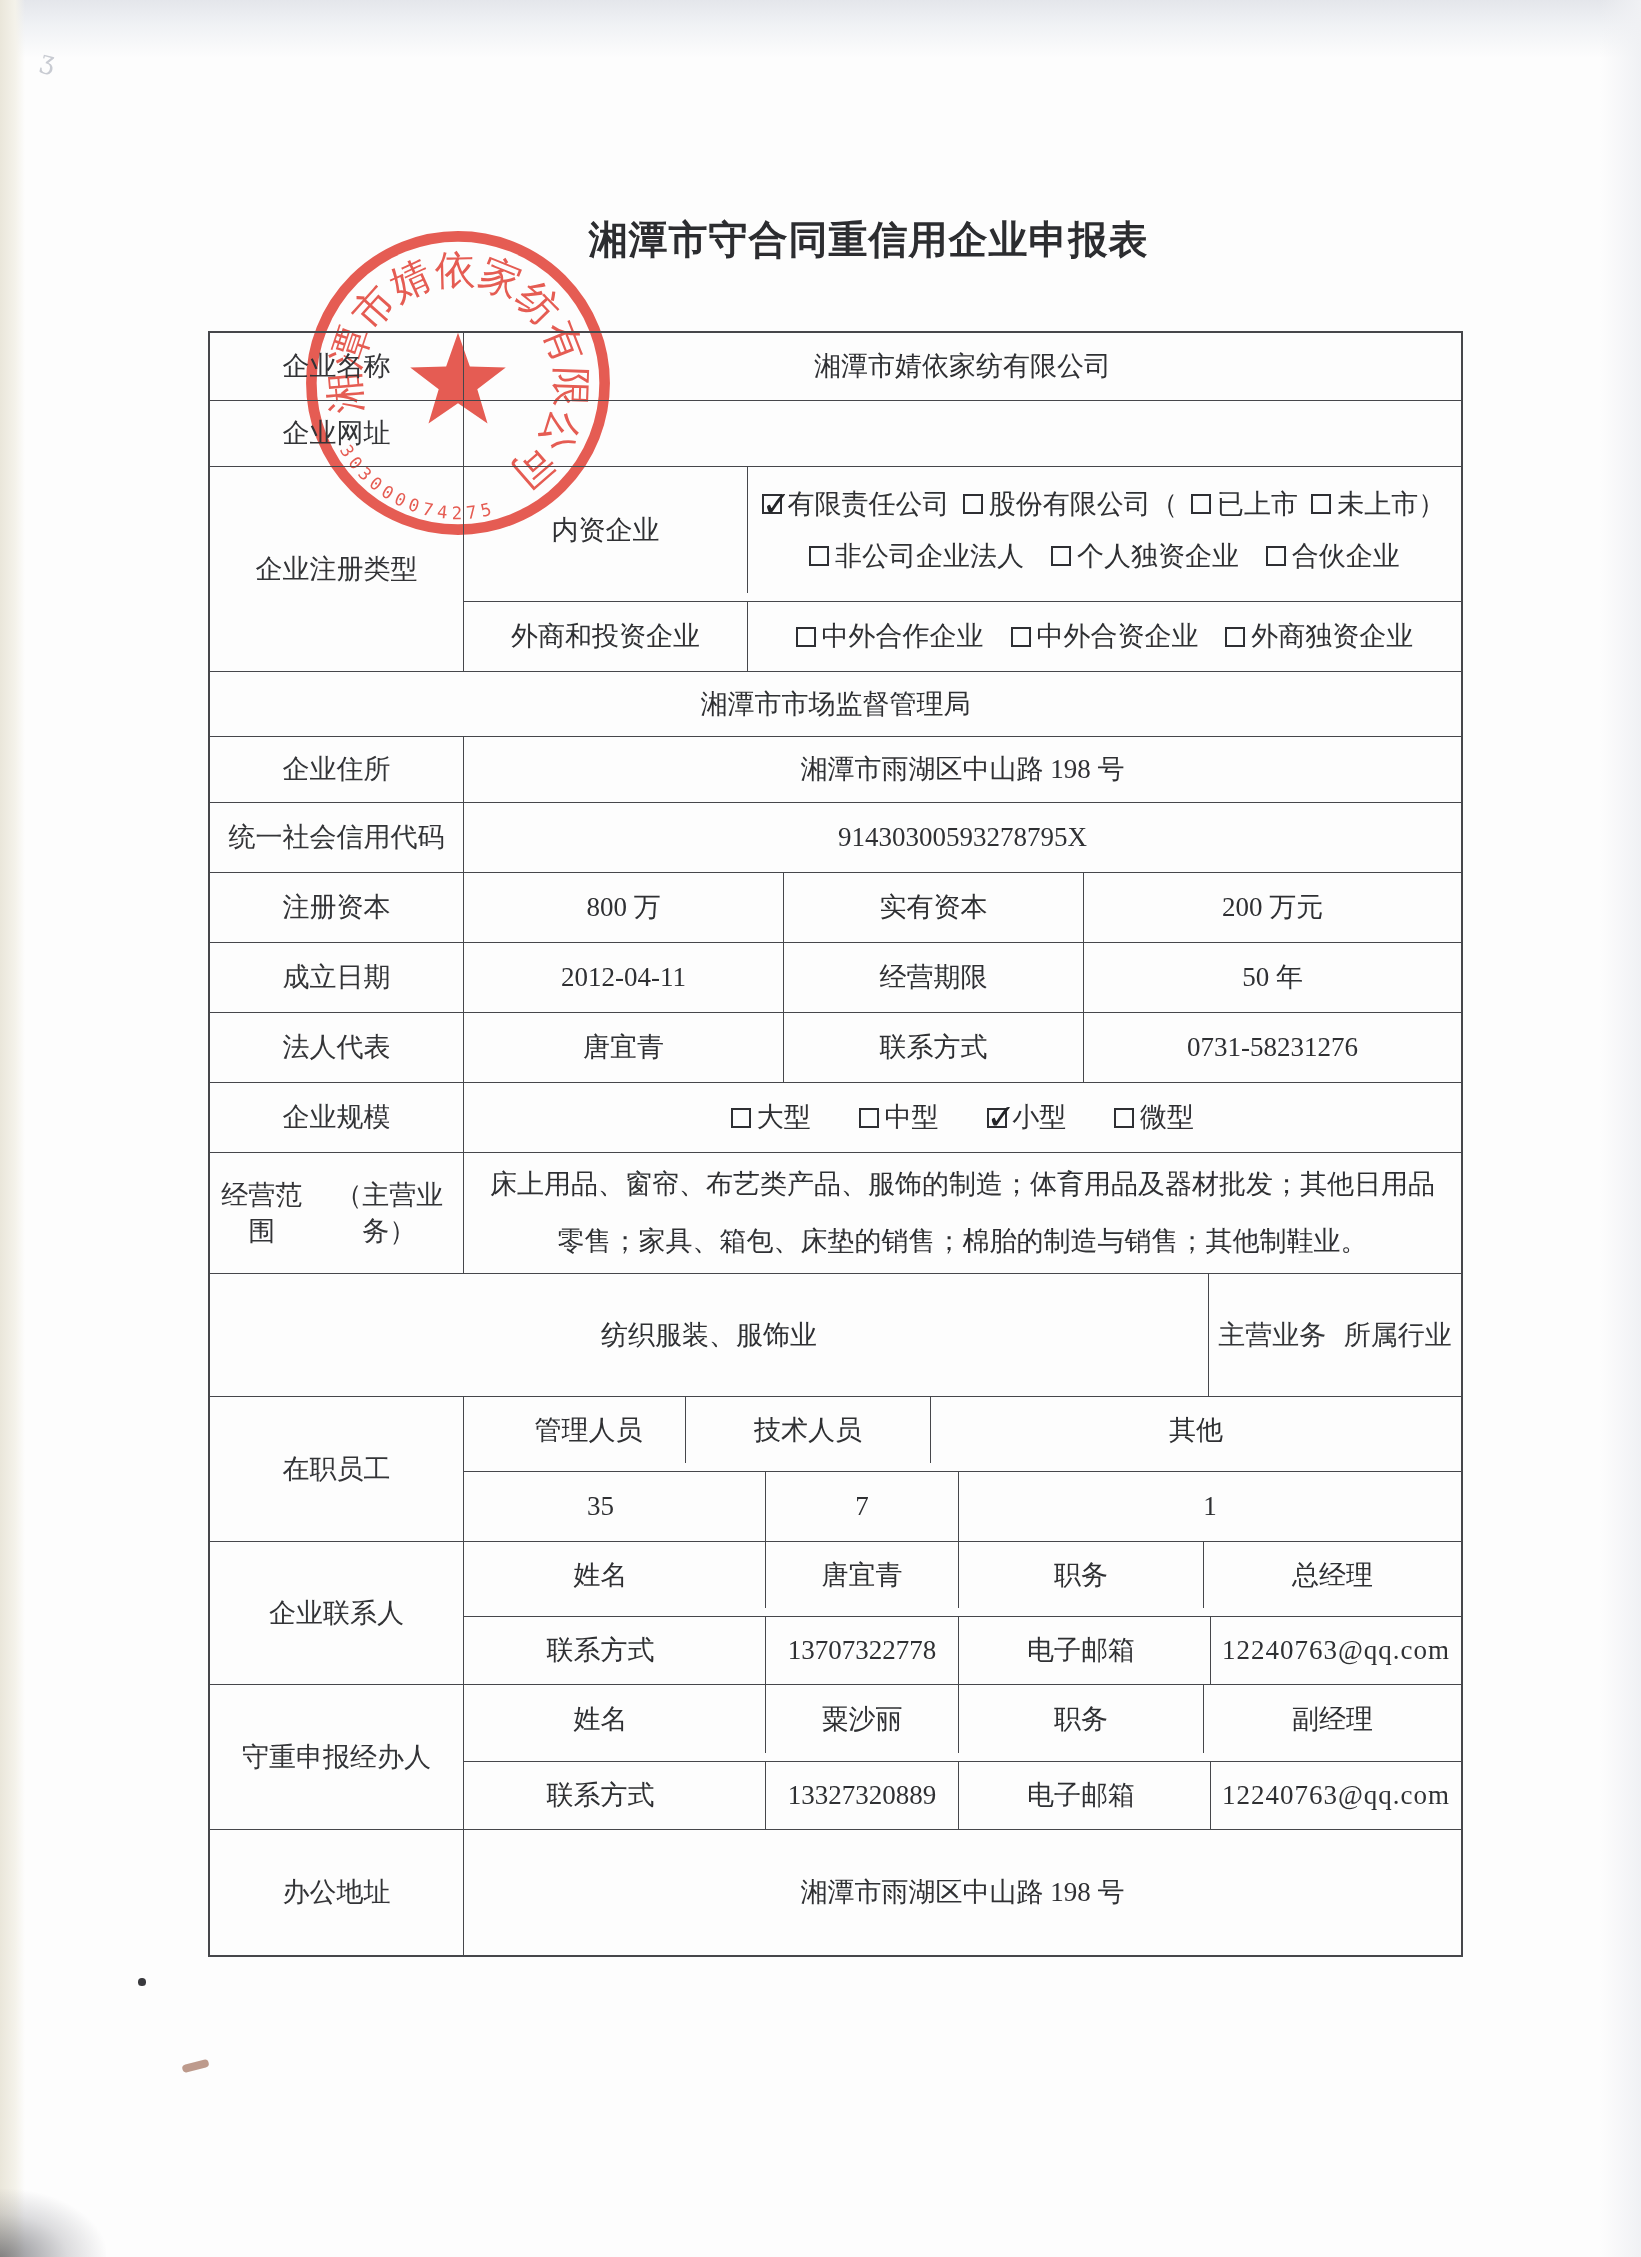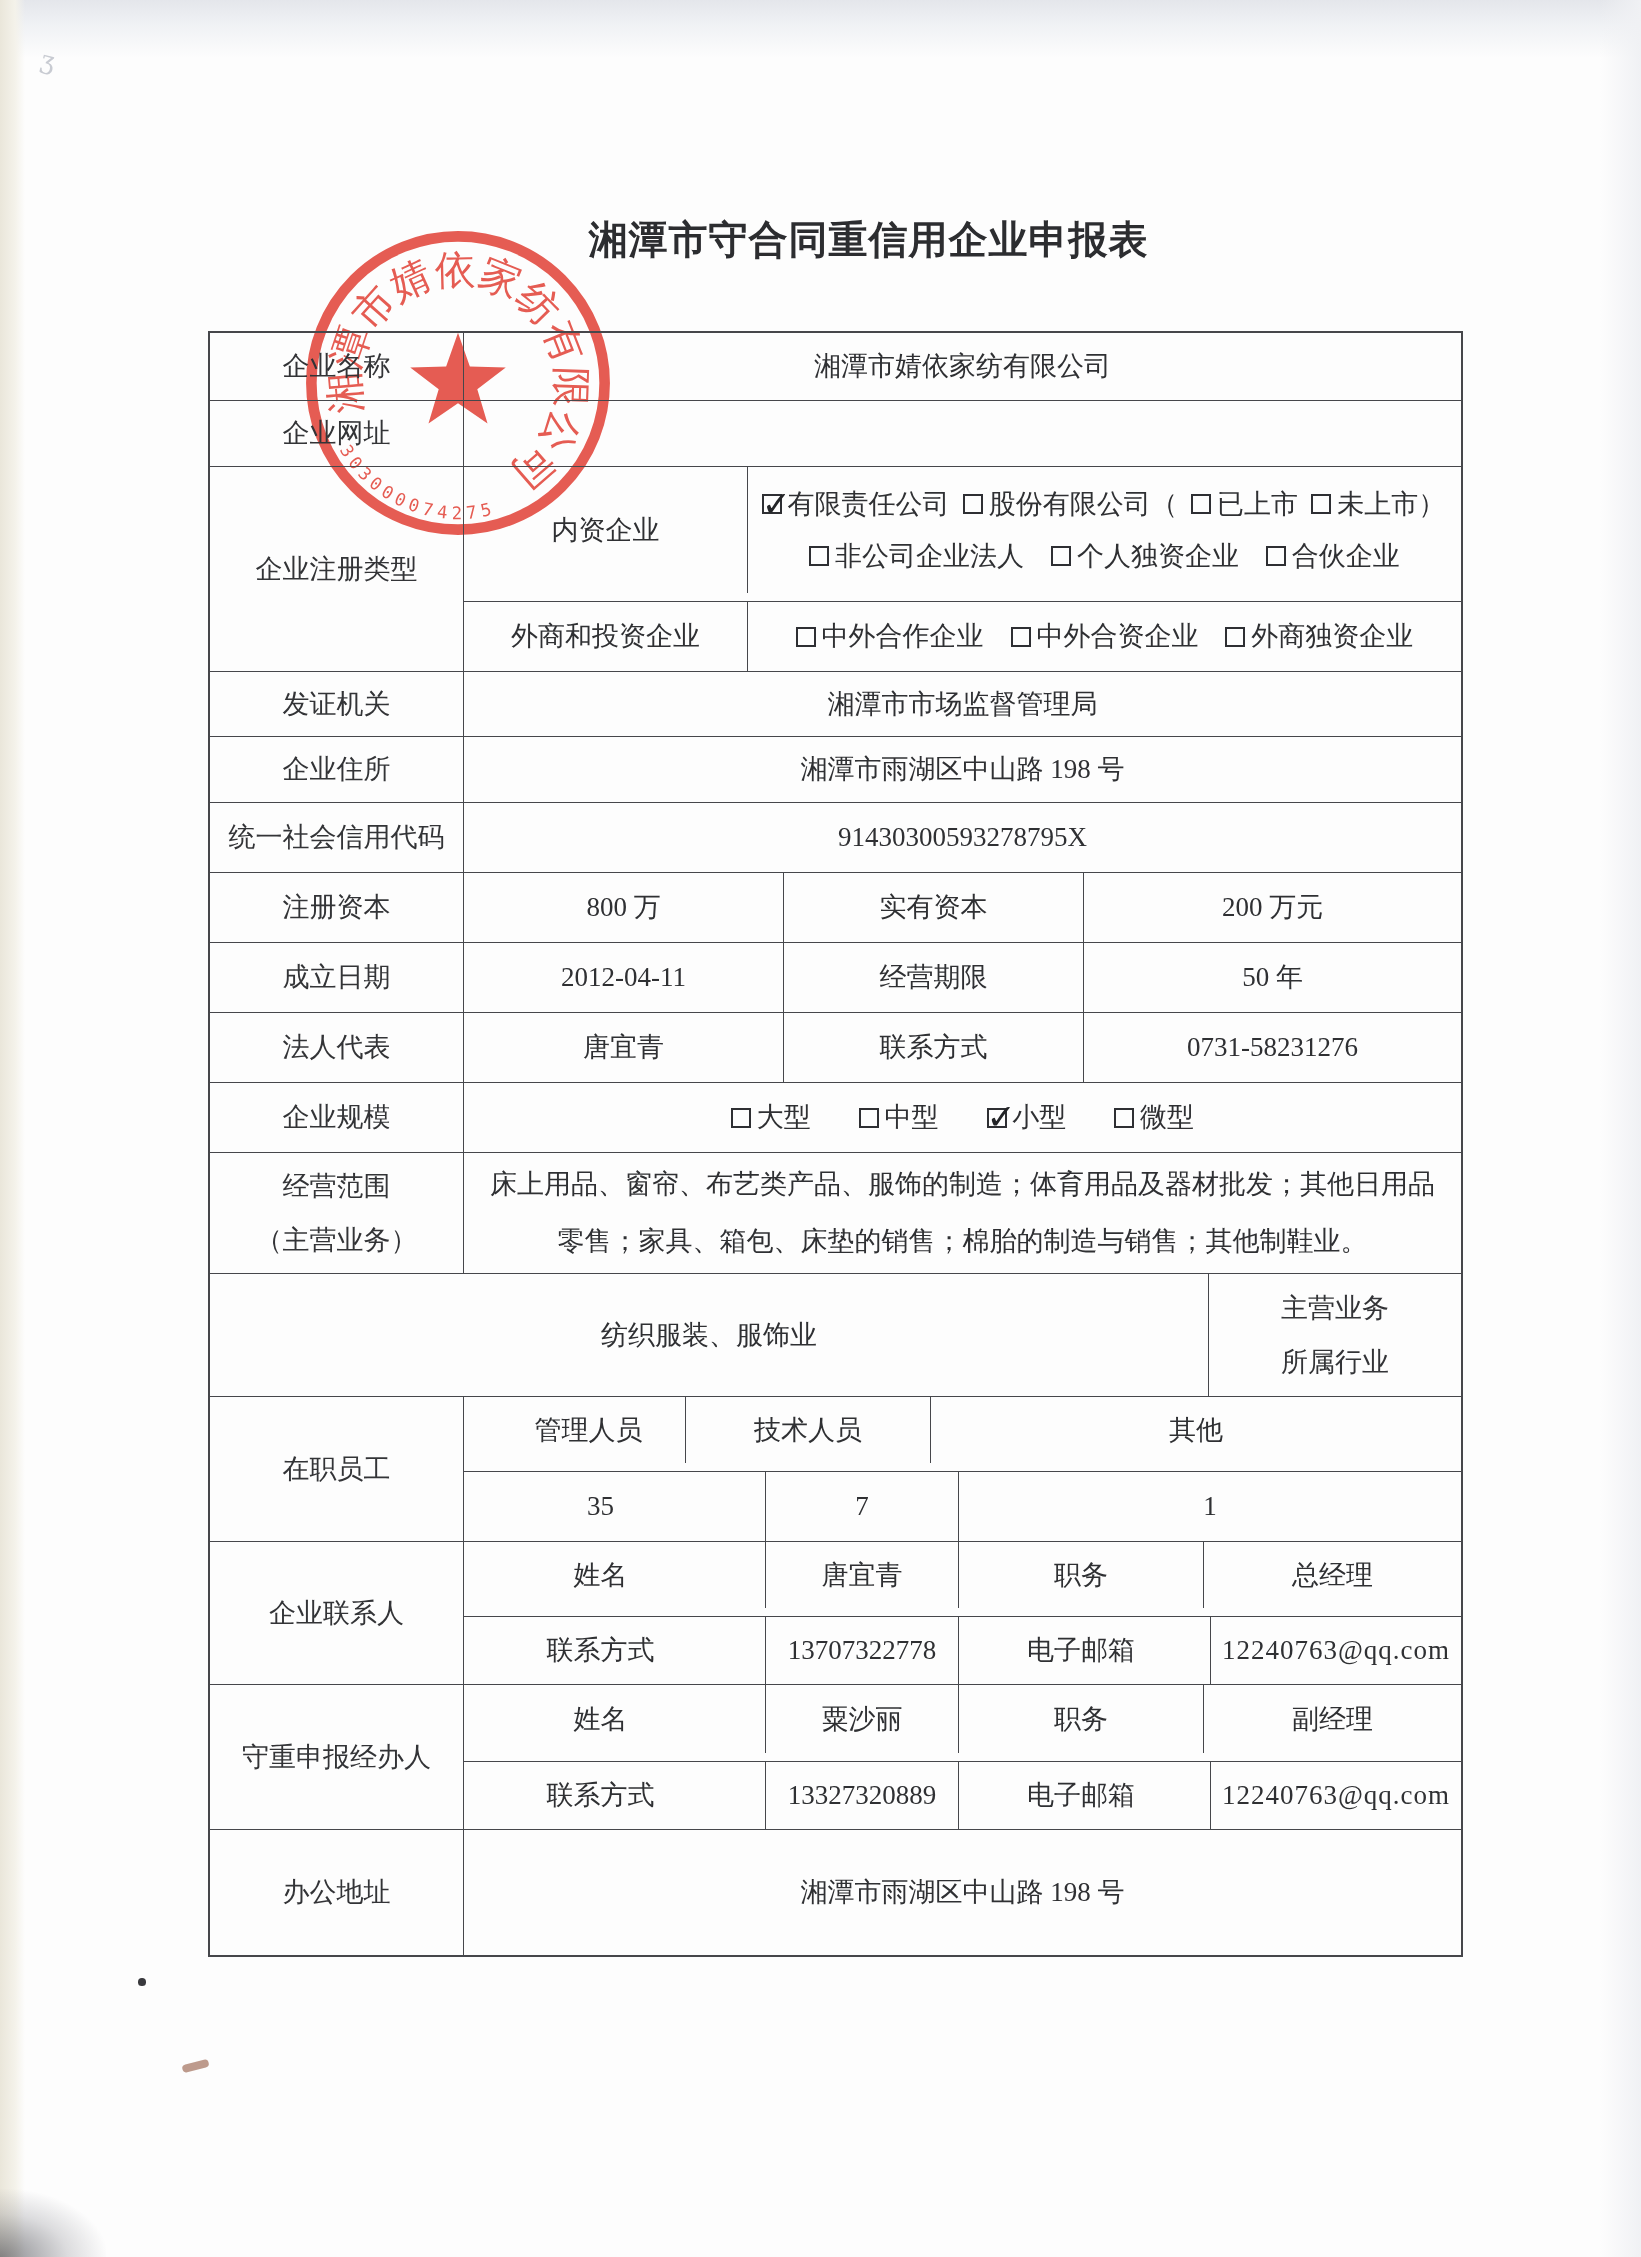"发证机关" div.c { html: <div>发证机关</div> -> none }
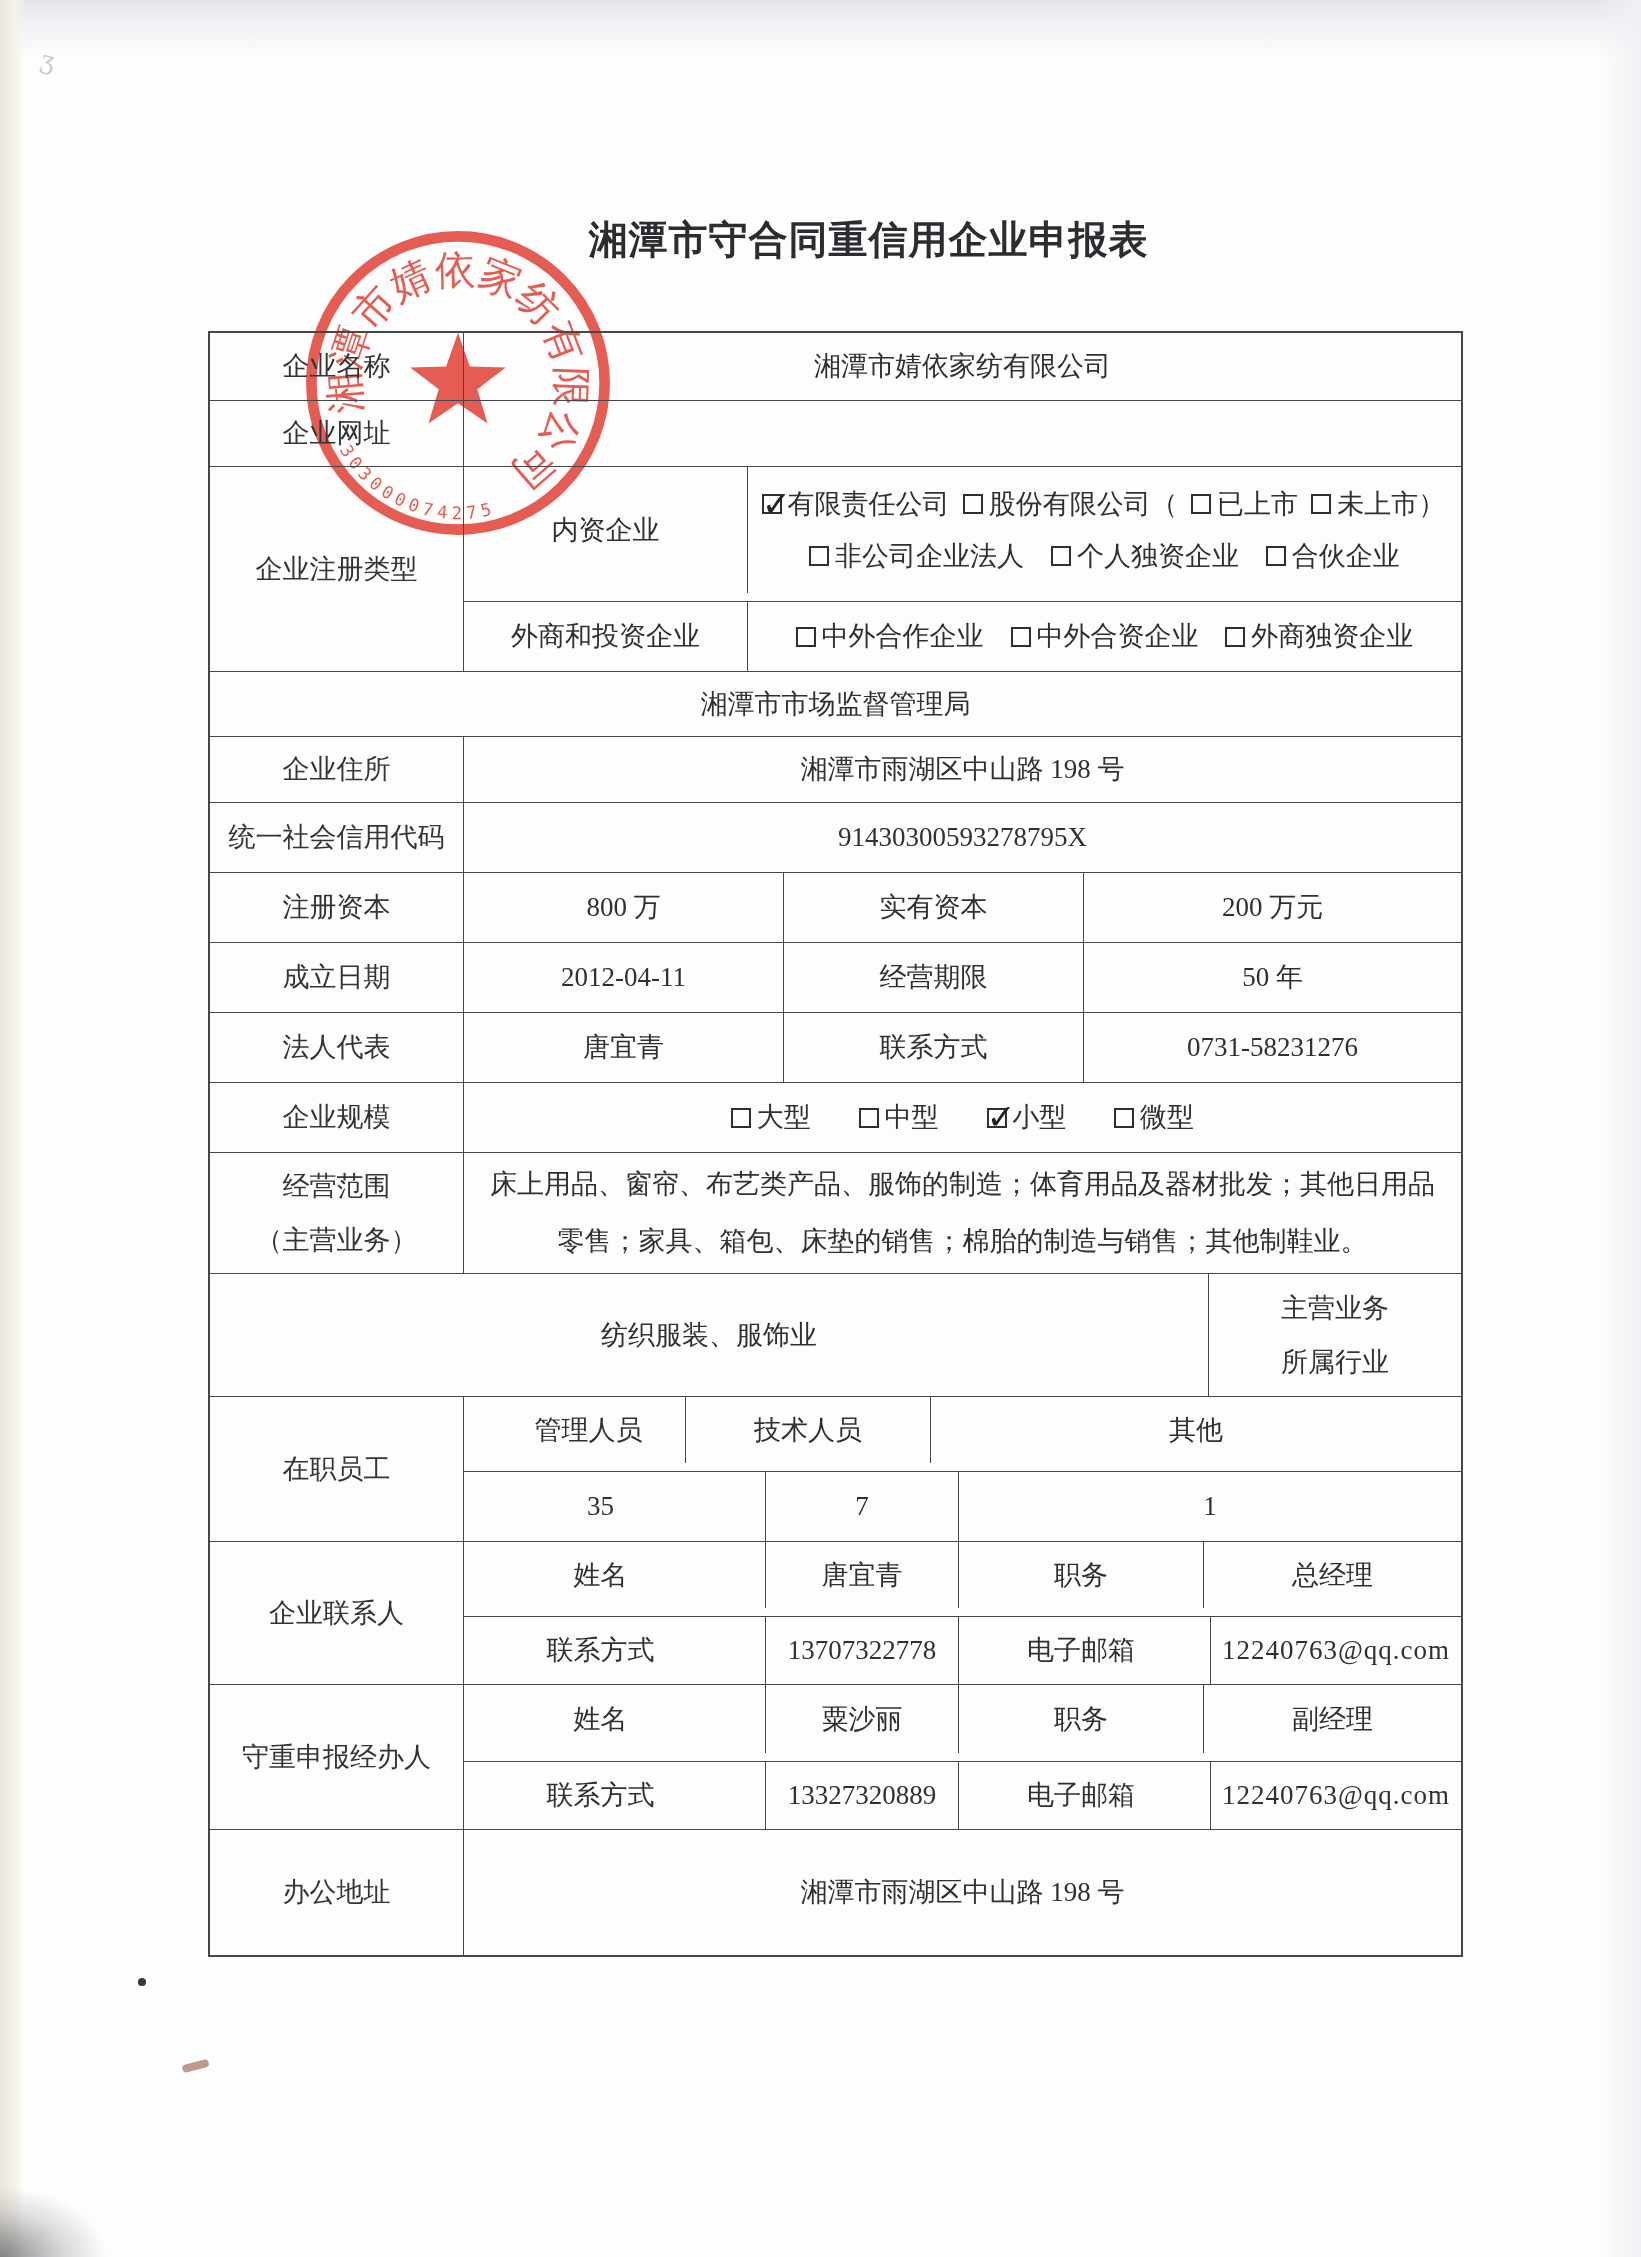"经营范围" .two-line { flex-direction: column -> none }
